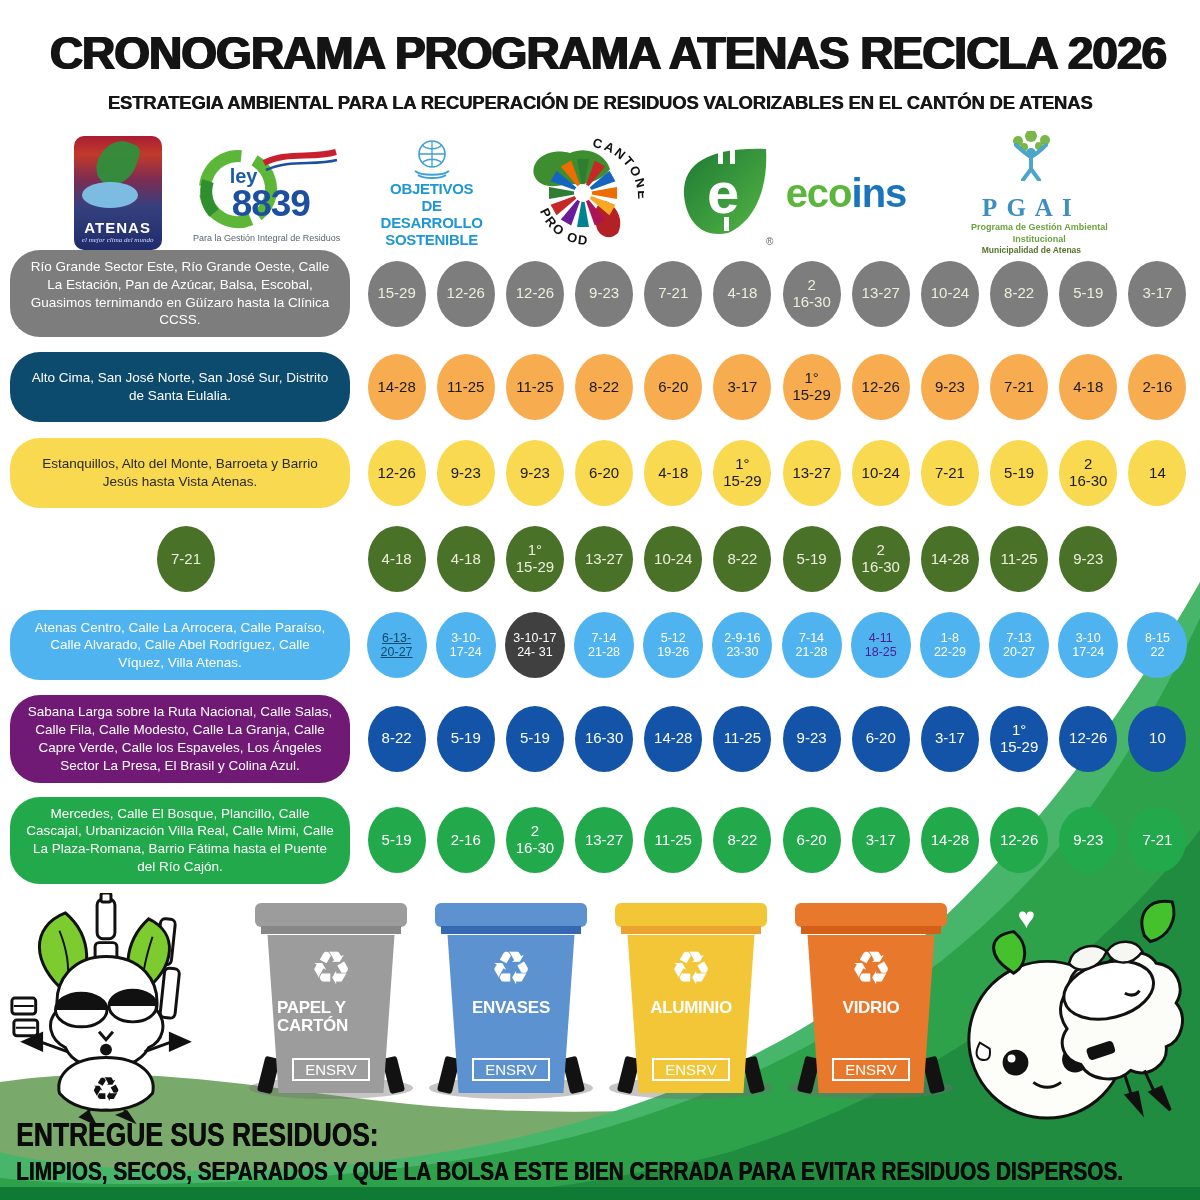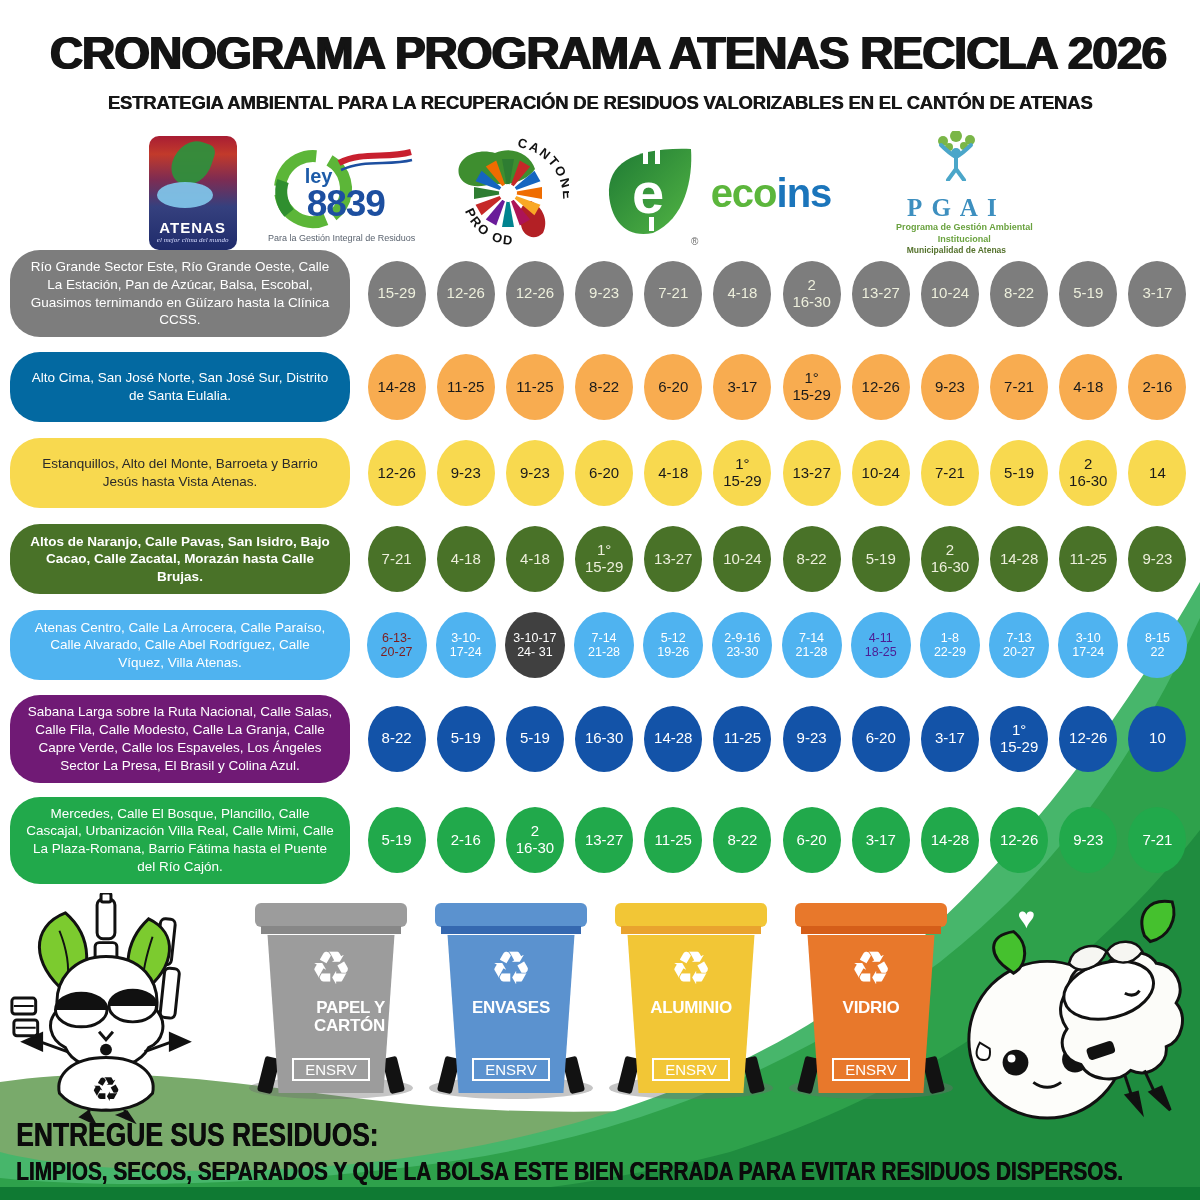"OBJETIVOS" div.logo { html: none -> <div> <svg> <circle></circle> <path></path> <path></path> </svg> <div>OBJETIVOS</div> <div>DE DESARROLLO</div> <div>SOSTENIBLE</div> </div> }
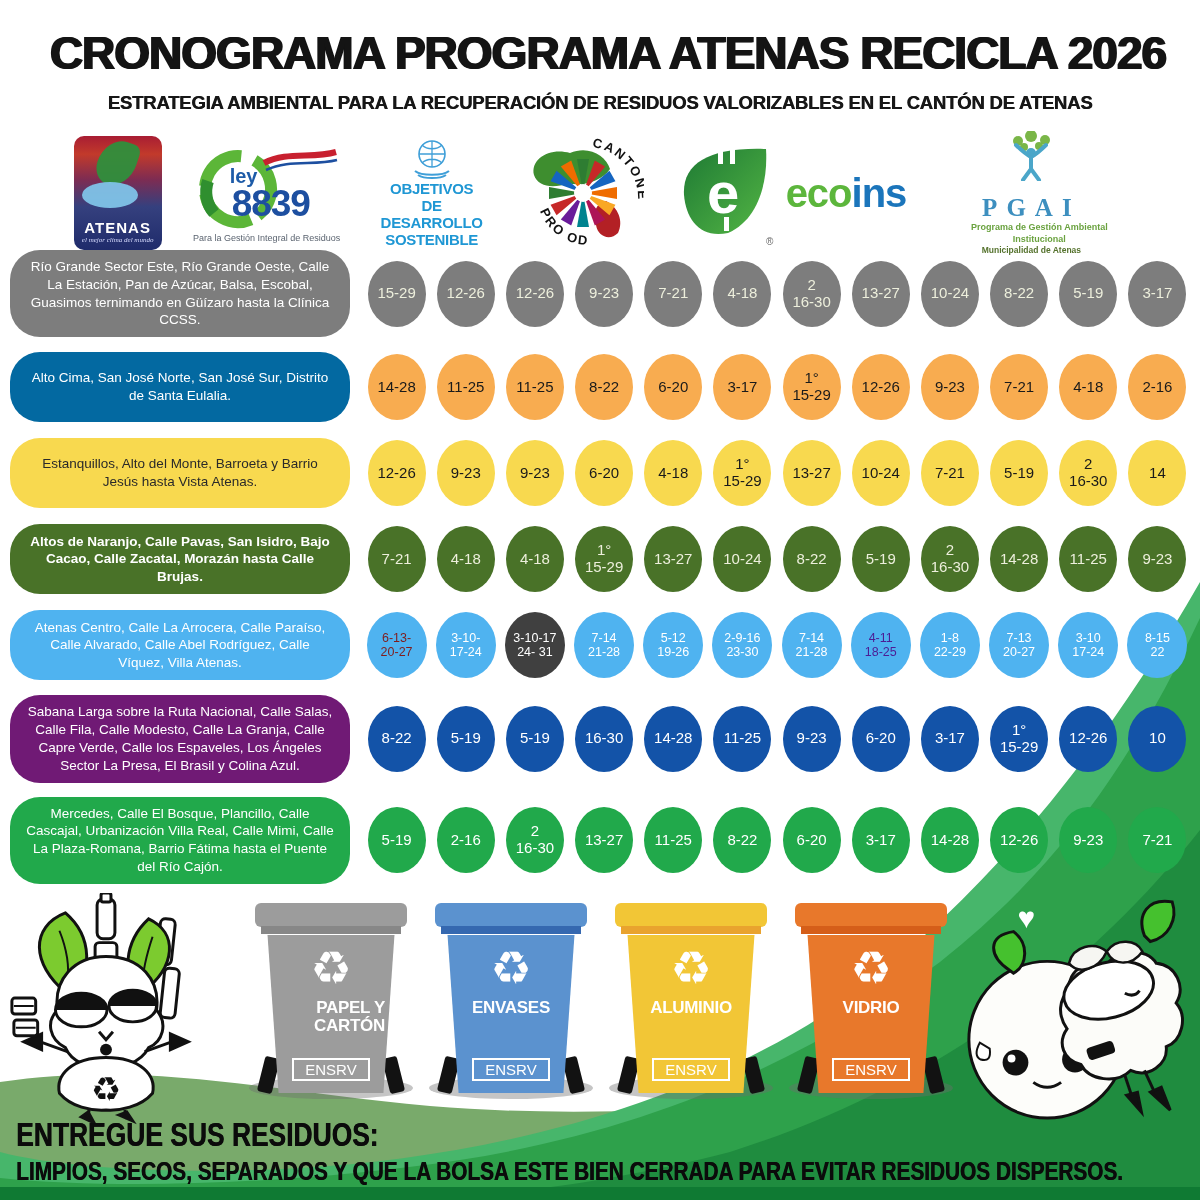"Alto Cima, San José Norte," div.route-pill { background: #0369a1 -> #0c4a6e }
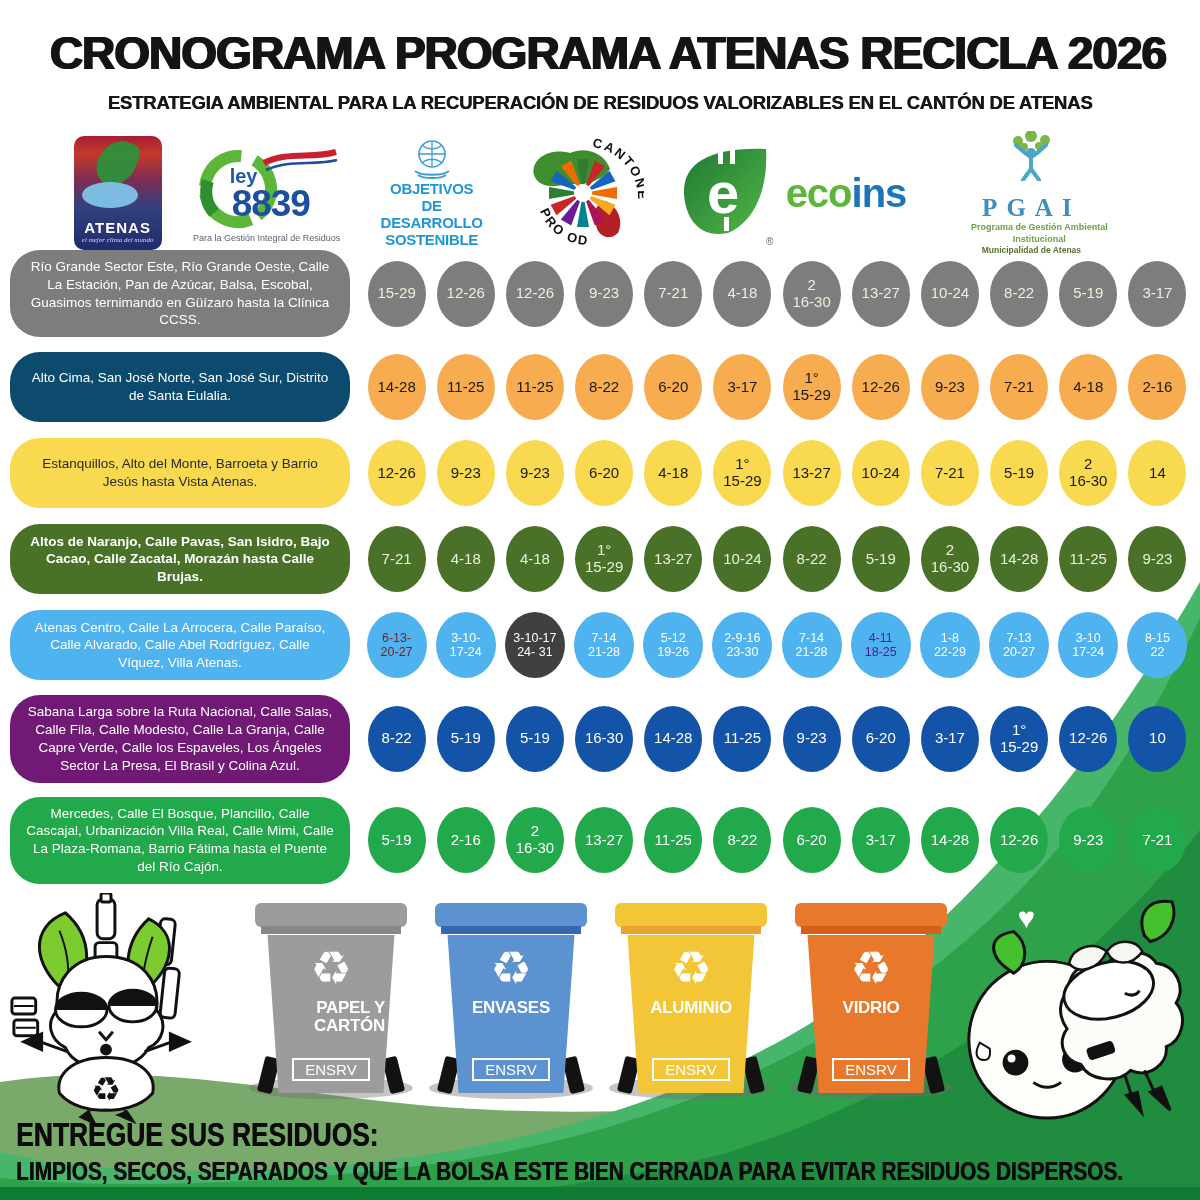"Altos de Naranjo, Calle Pavas," div.route-pill { html: <div>Altos de Naranjo, Calle Pavas, San Isidro, Bajo Cacao, Calle Zacatal, Morazán hasta Calle Brujas.</div> -> none }
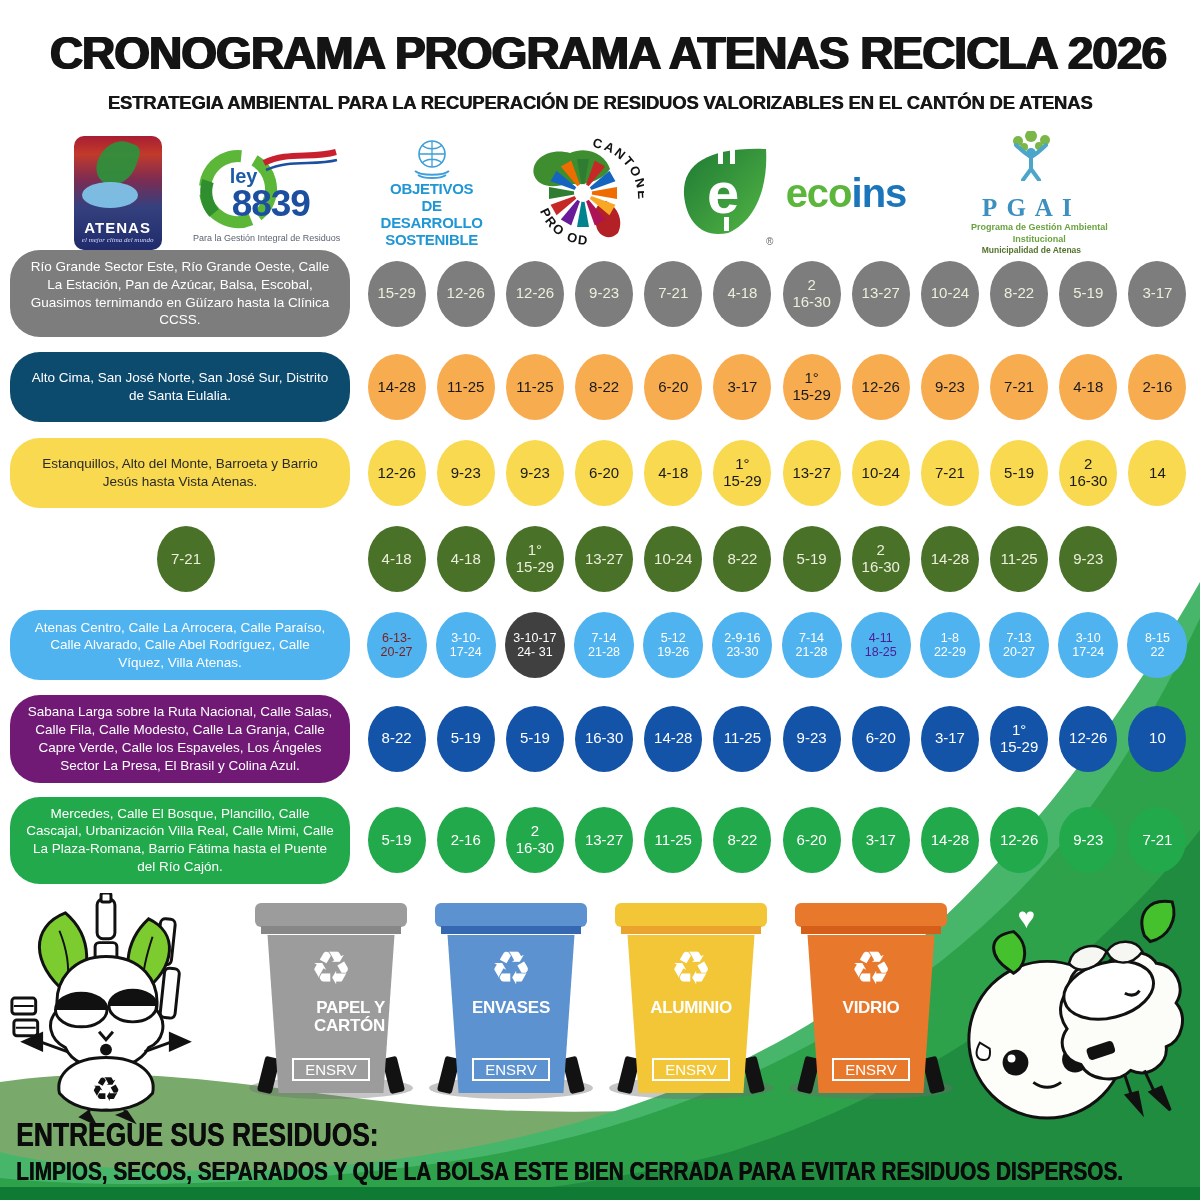"6-13-" div.bubble { color: #7f1d1d -> #0c4a6e; text-decoration: none -> underline }
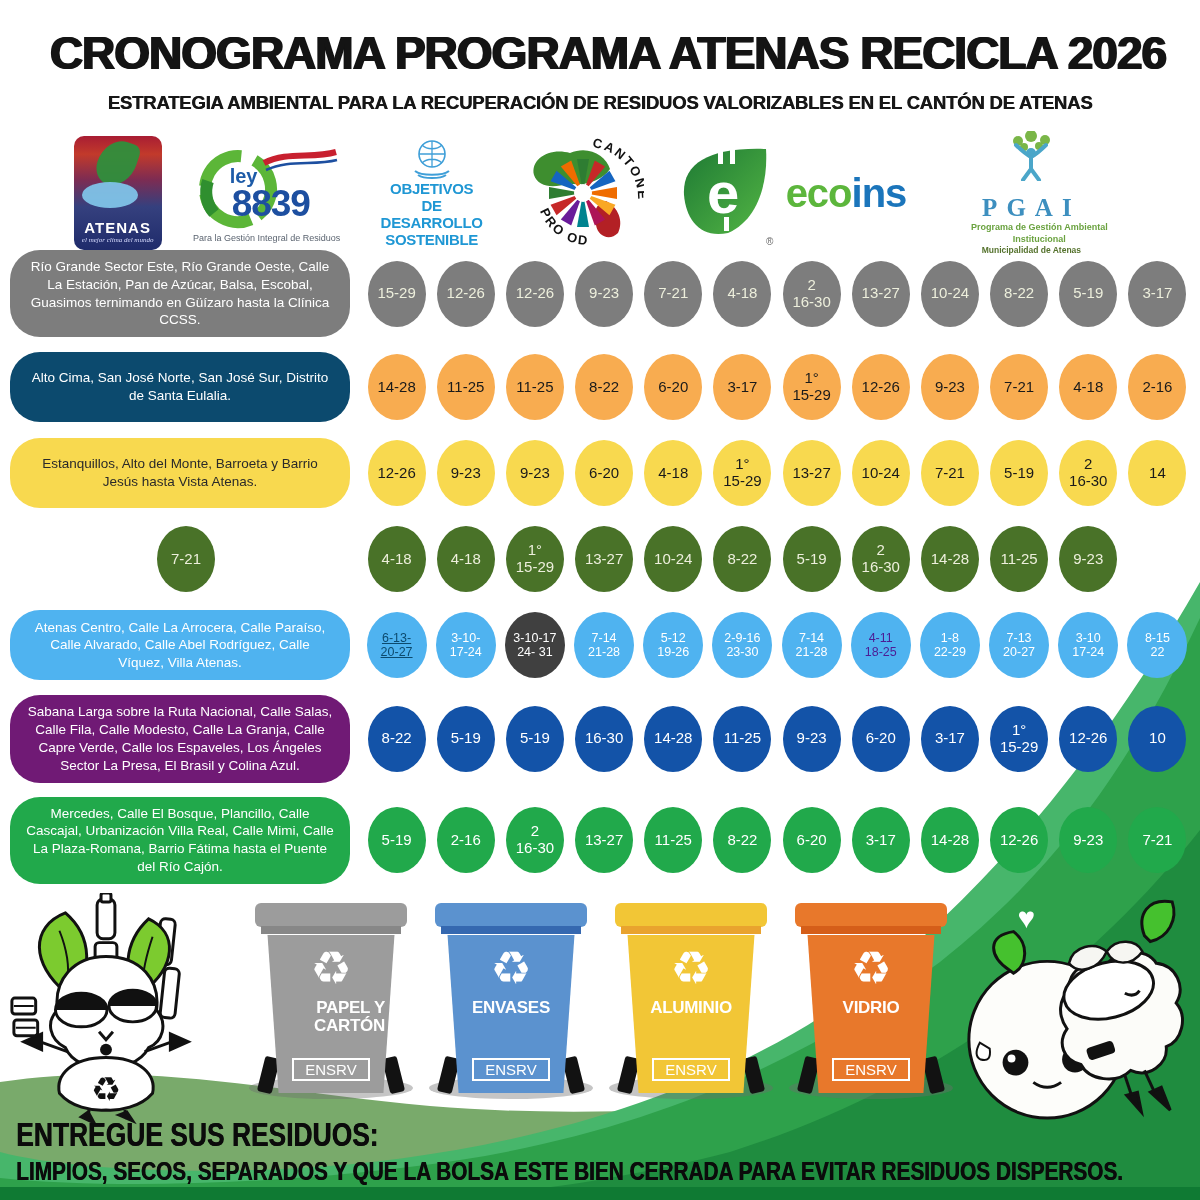"PAPEL Y CARTÓN" .bin-label { text-align: right -> left }
